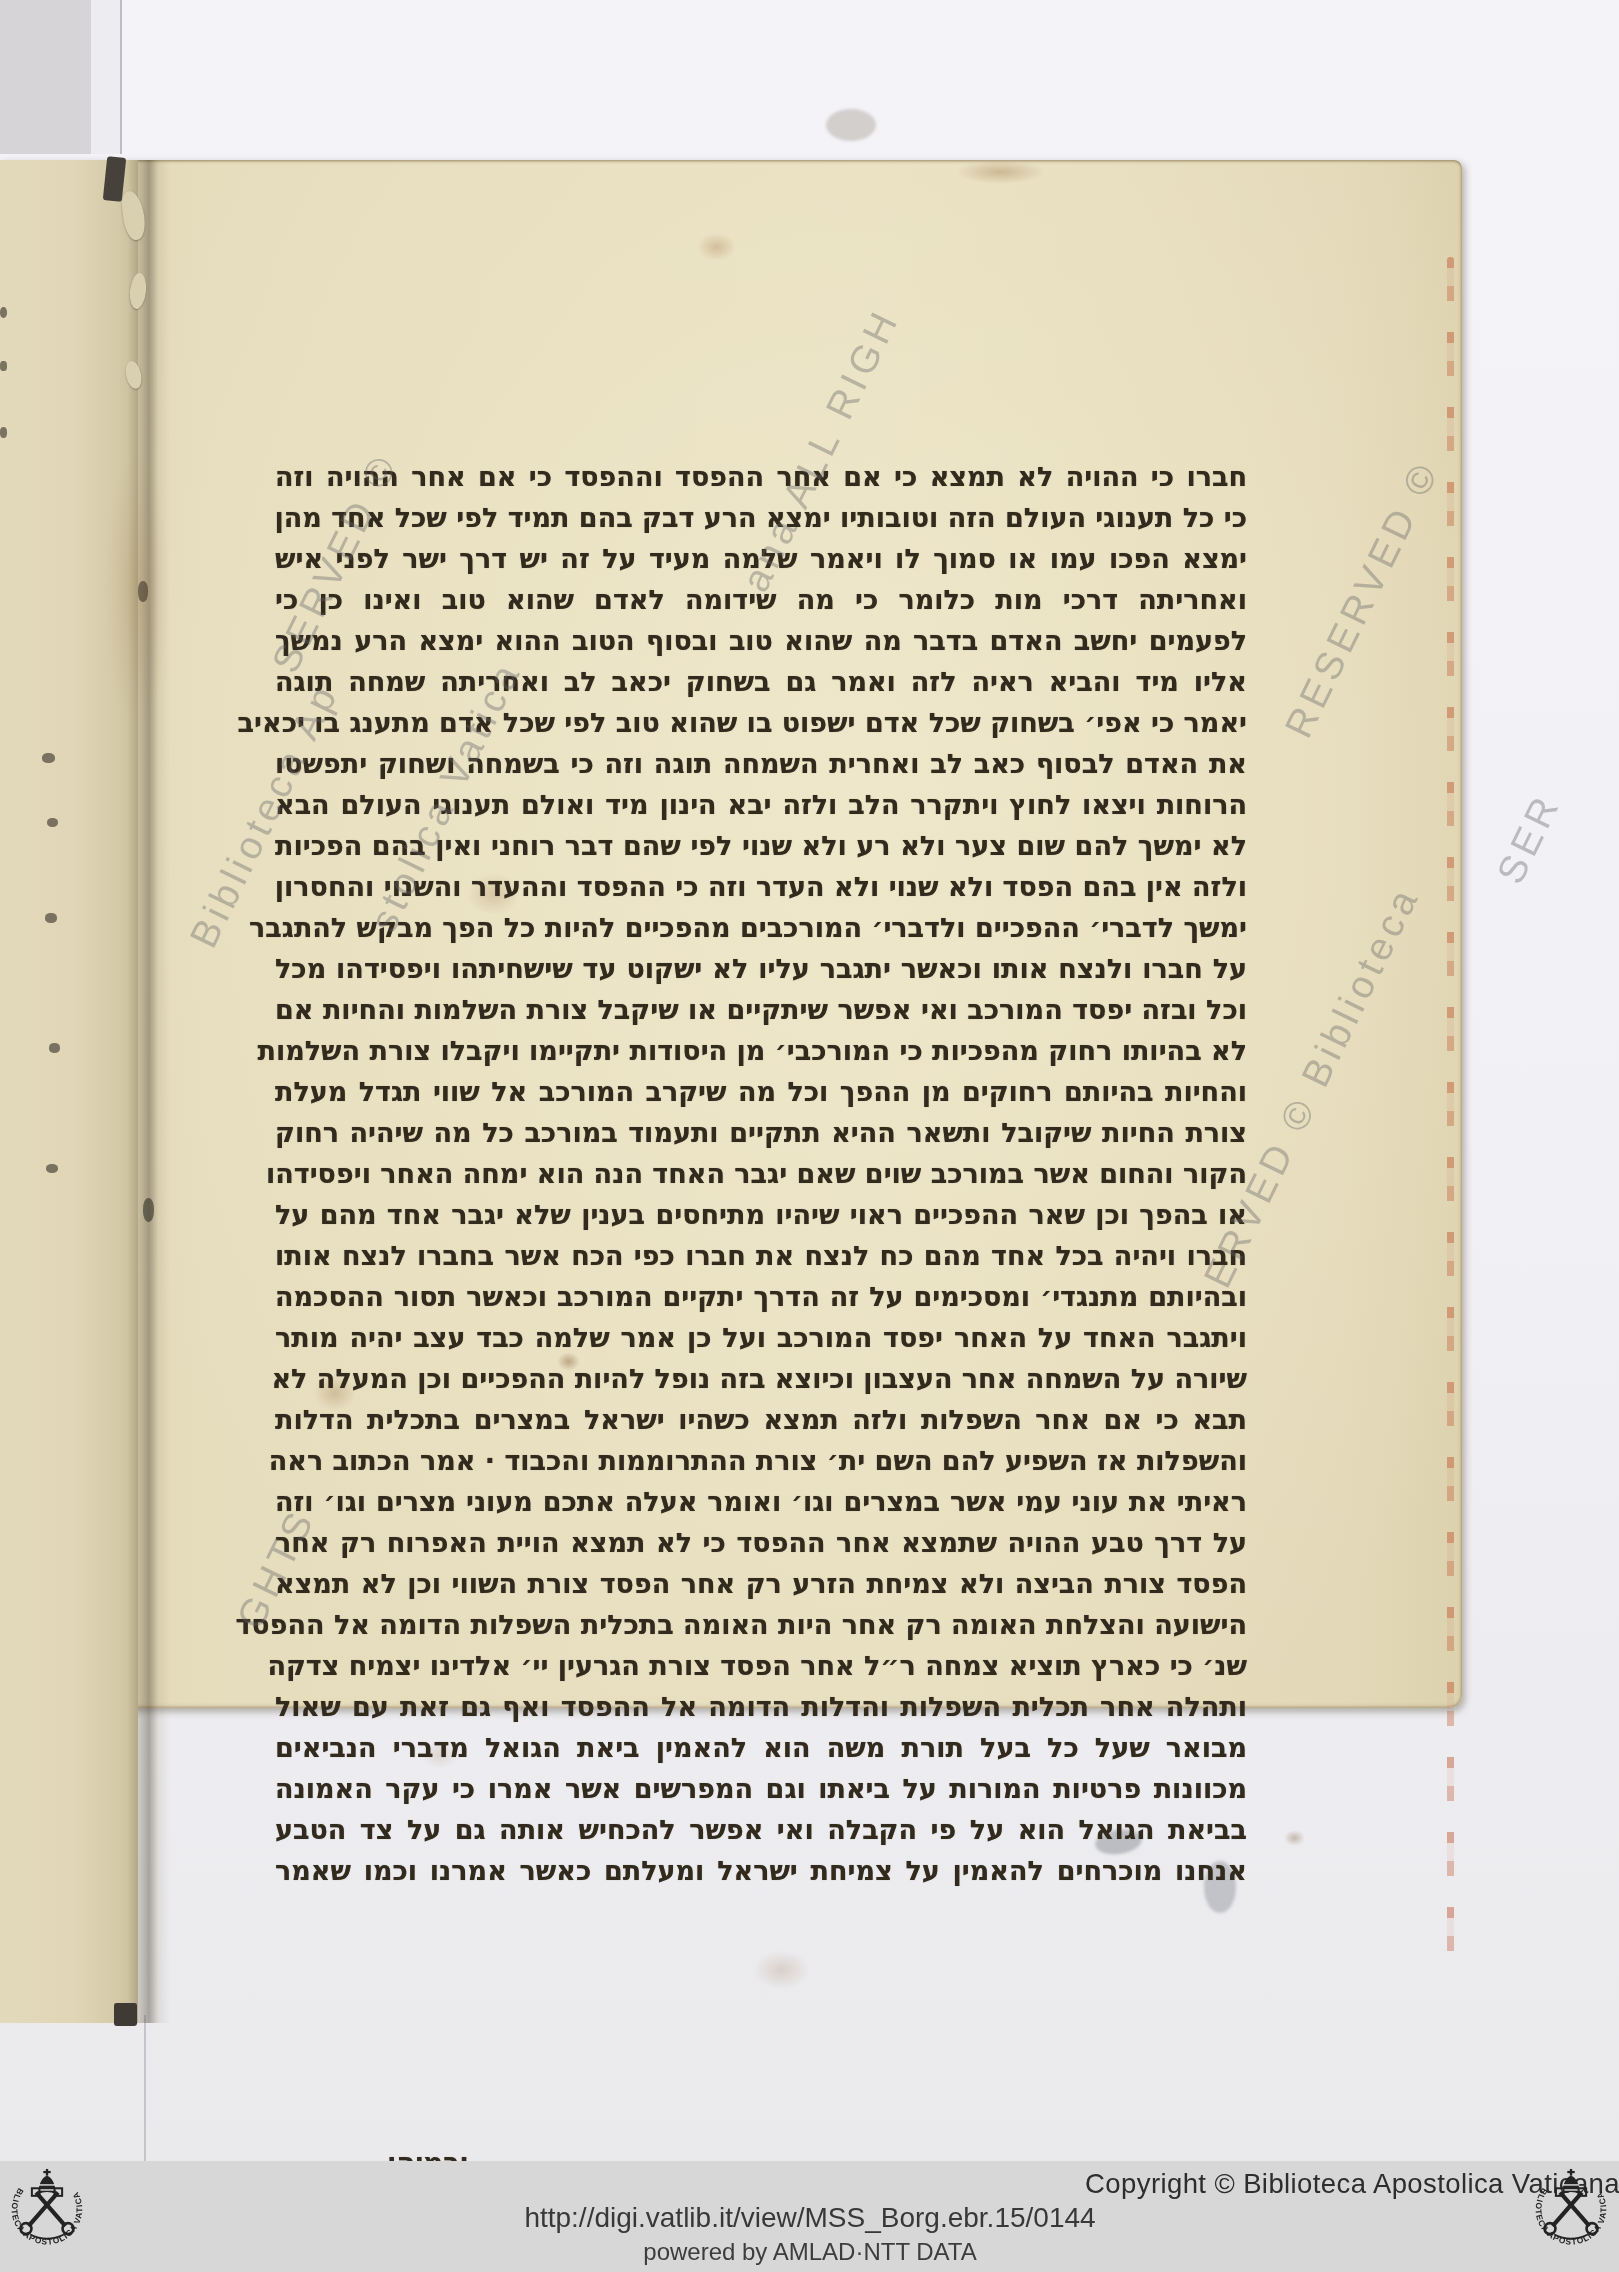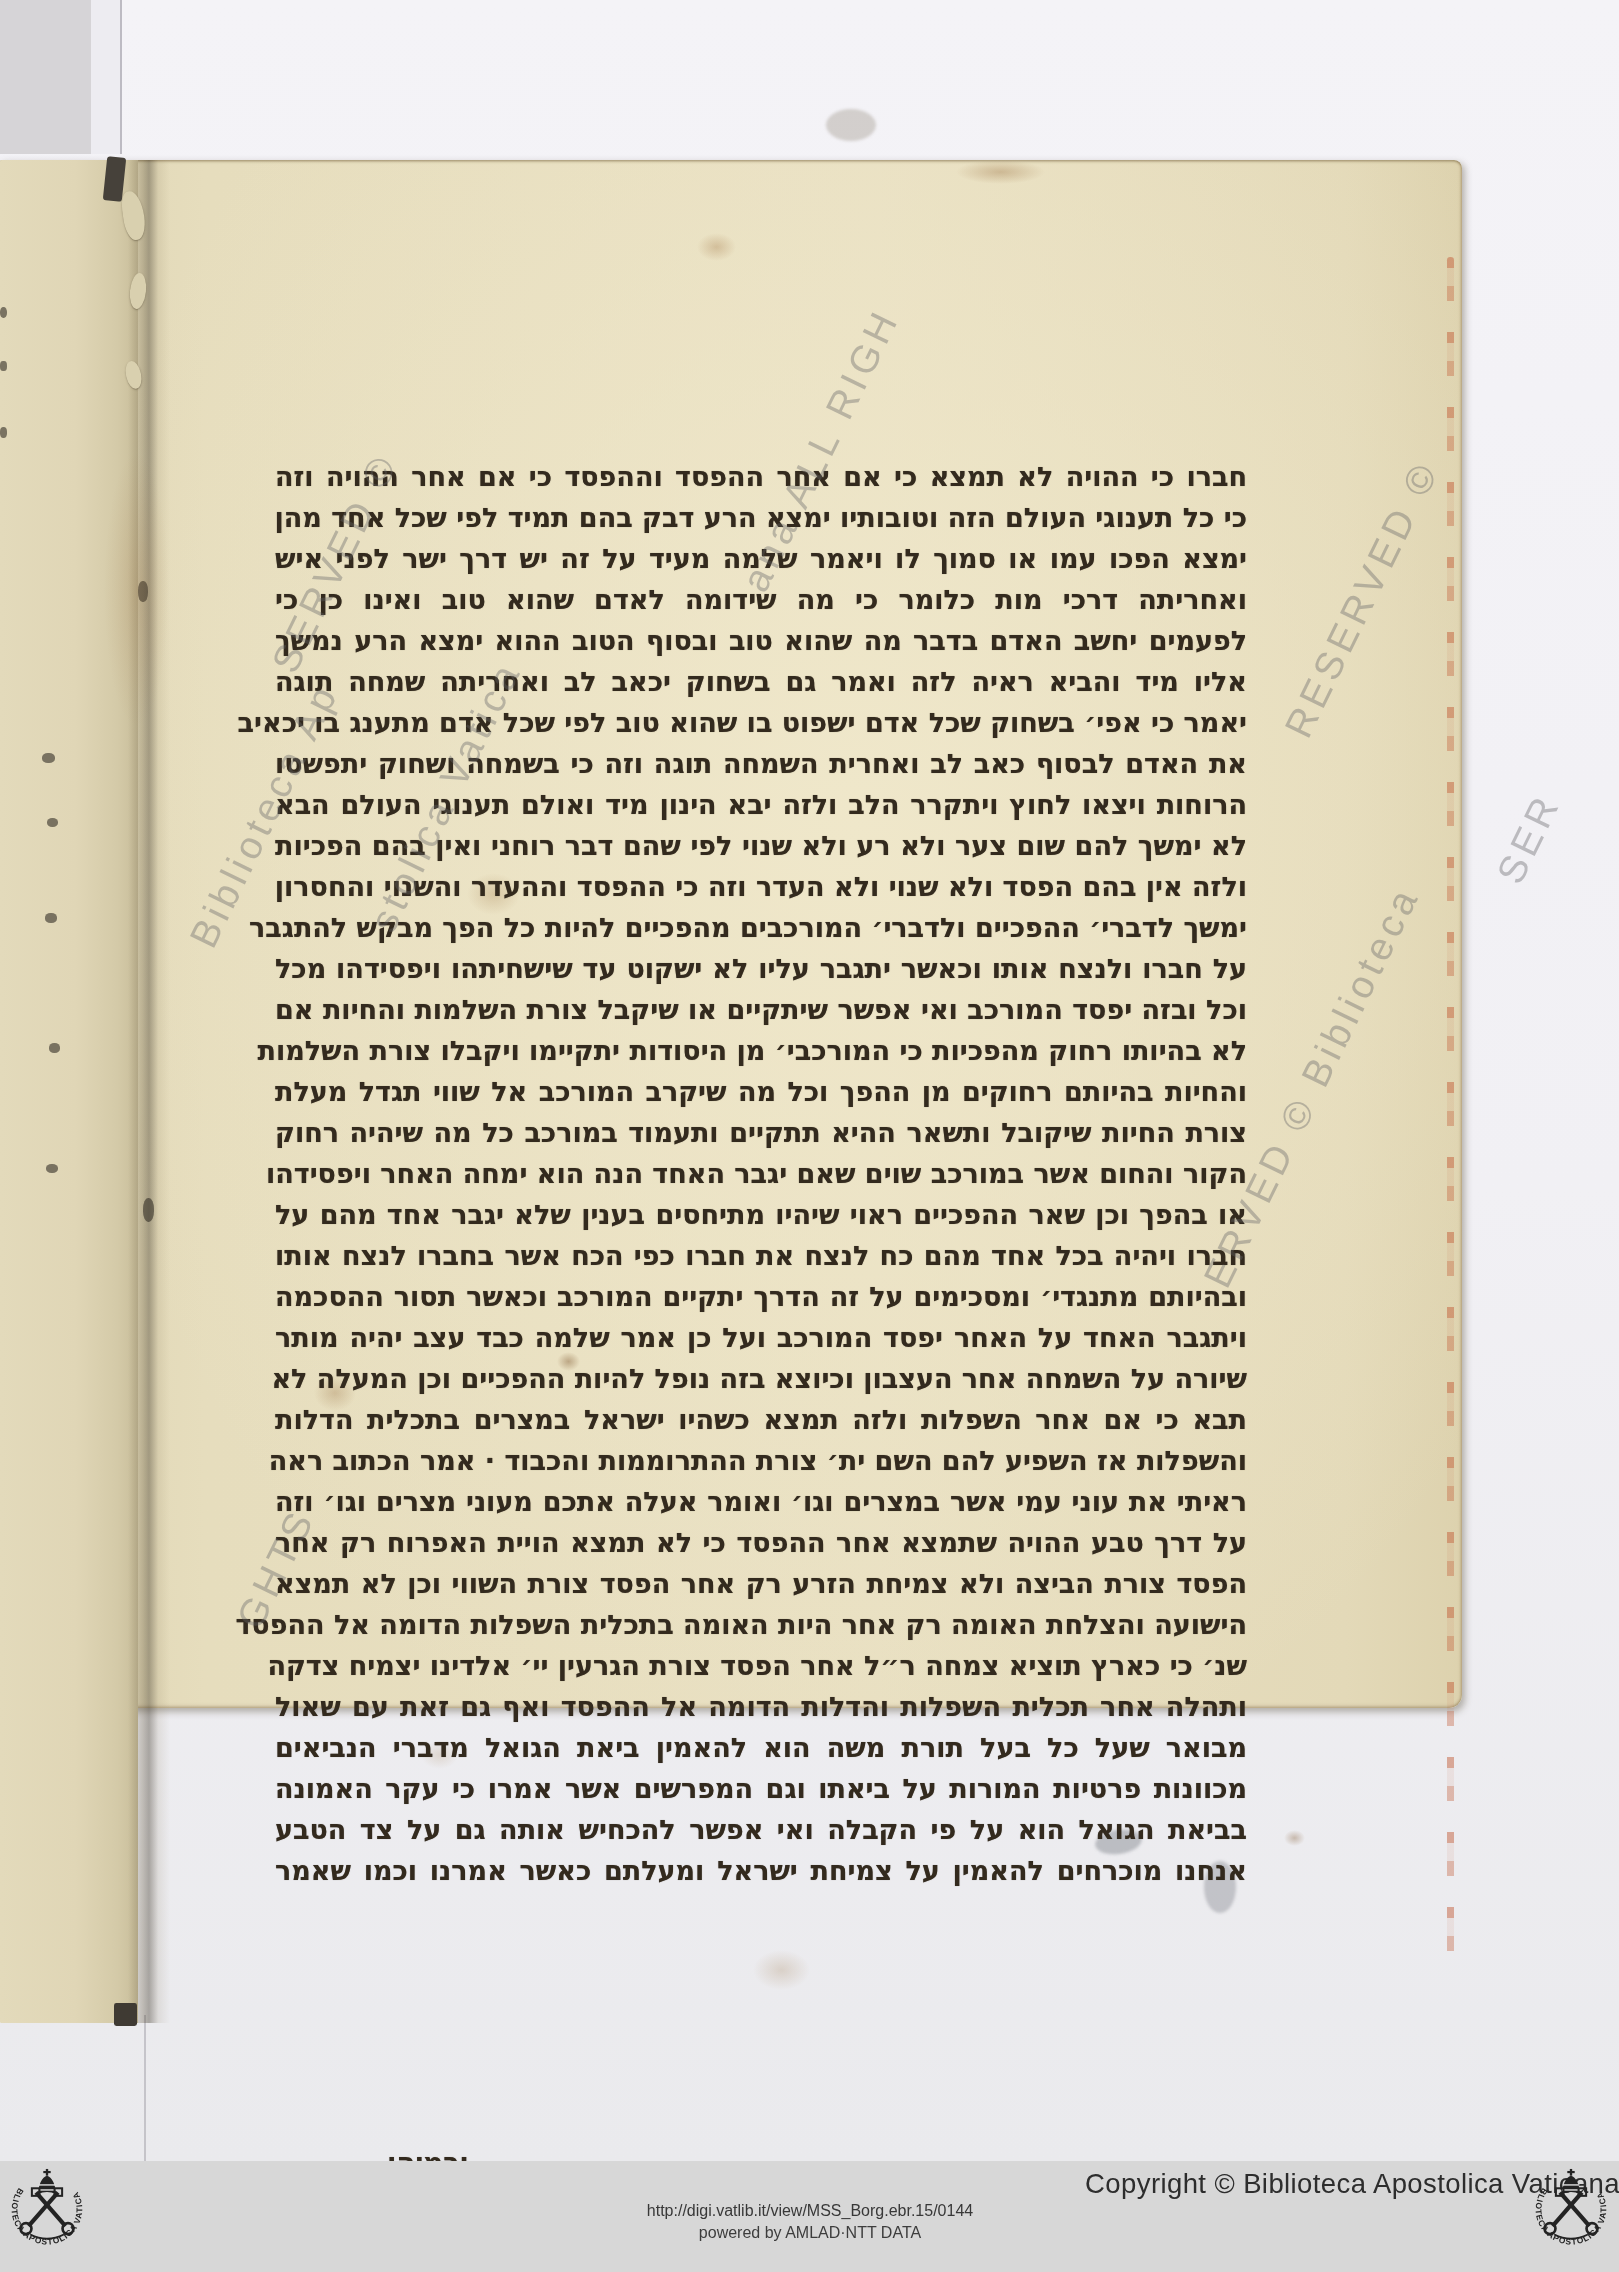"http://digi.vatlib.it/view/MSS_Borg.ebr." .f-line2 { font-size: 16px -> 28px }
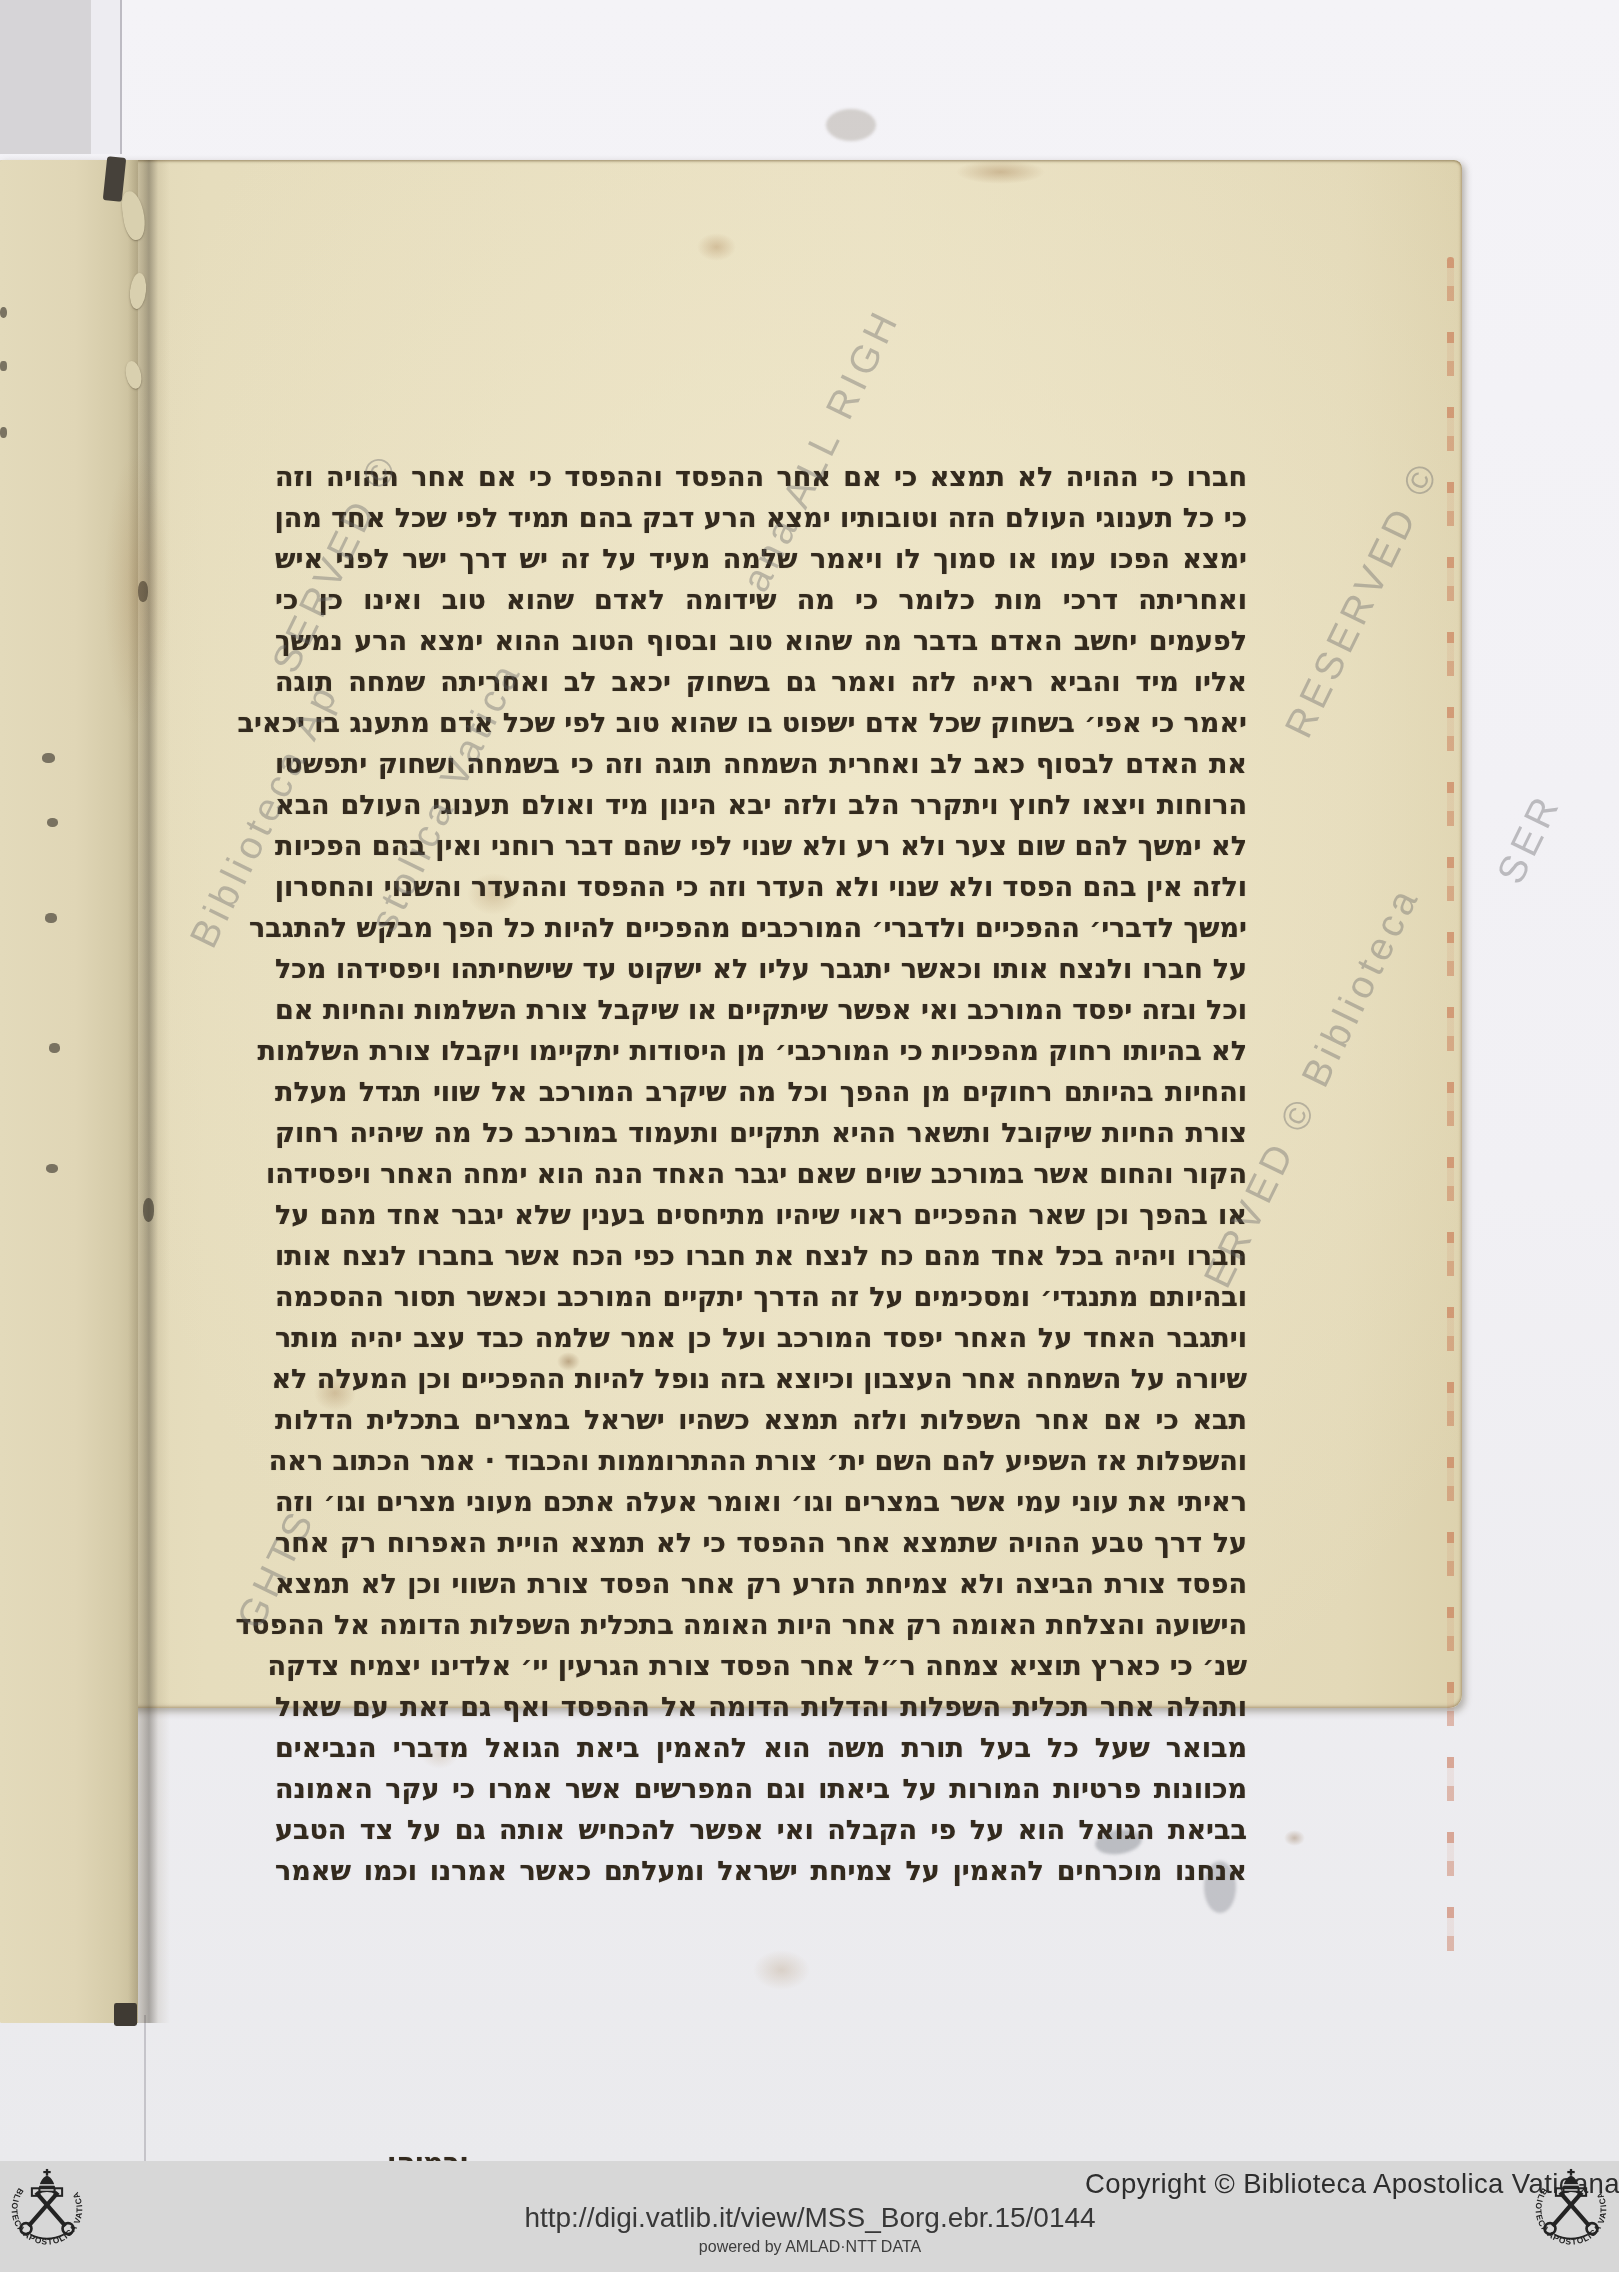"powered by AMLAD·NTT DATA" .f-line3 { font-size: 16px -> 24px }
